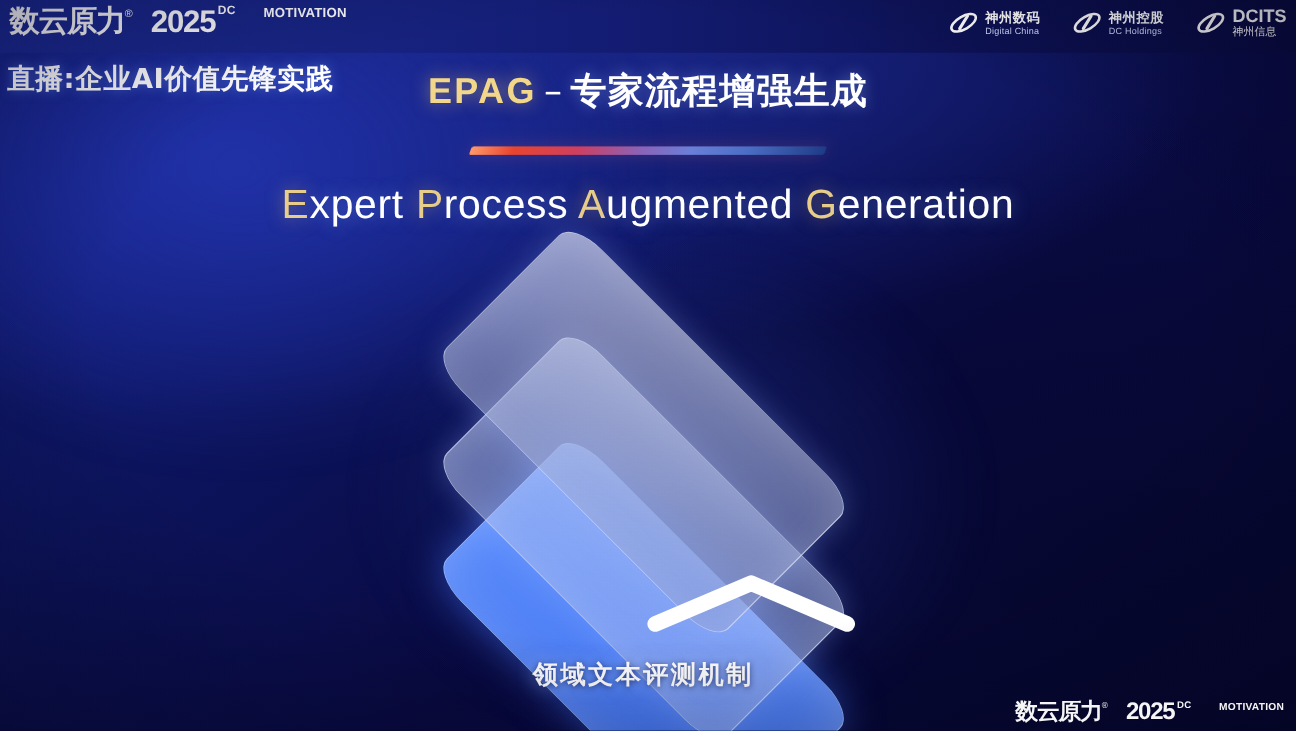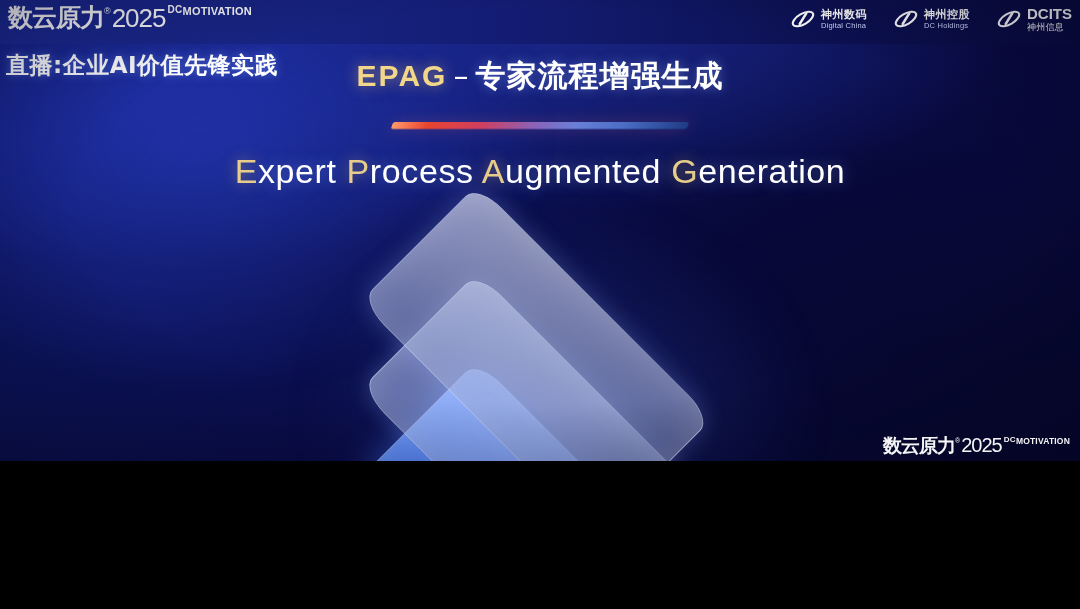"数云原力" #slide { height: 461px -> 609px }
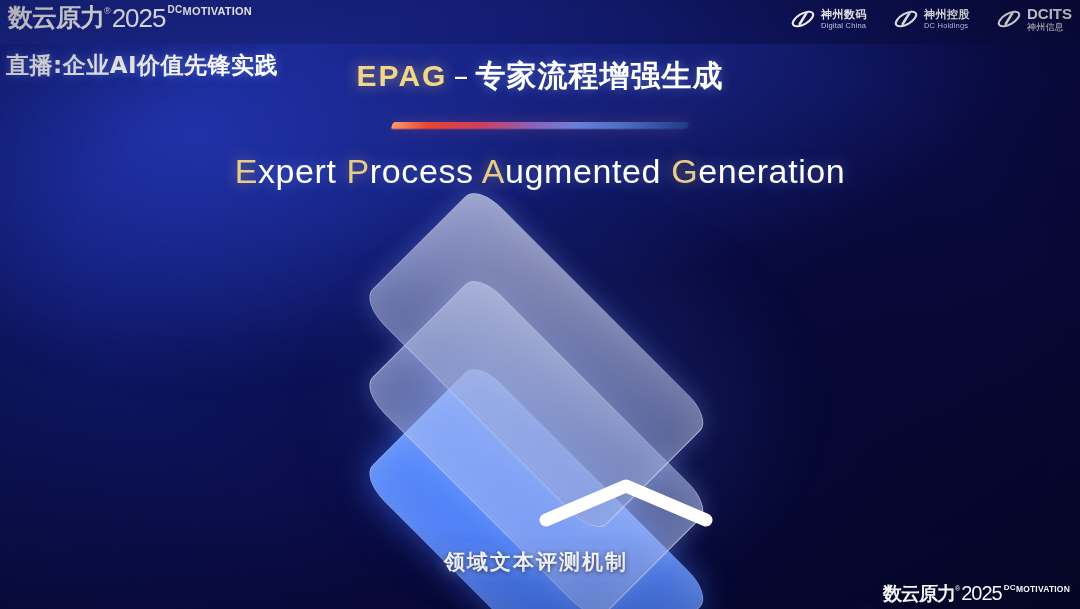"2025" .brand-year { font-weight: normal -> bold; margin-left: 1px -> 15px }
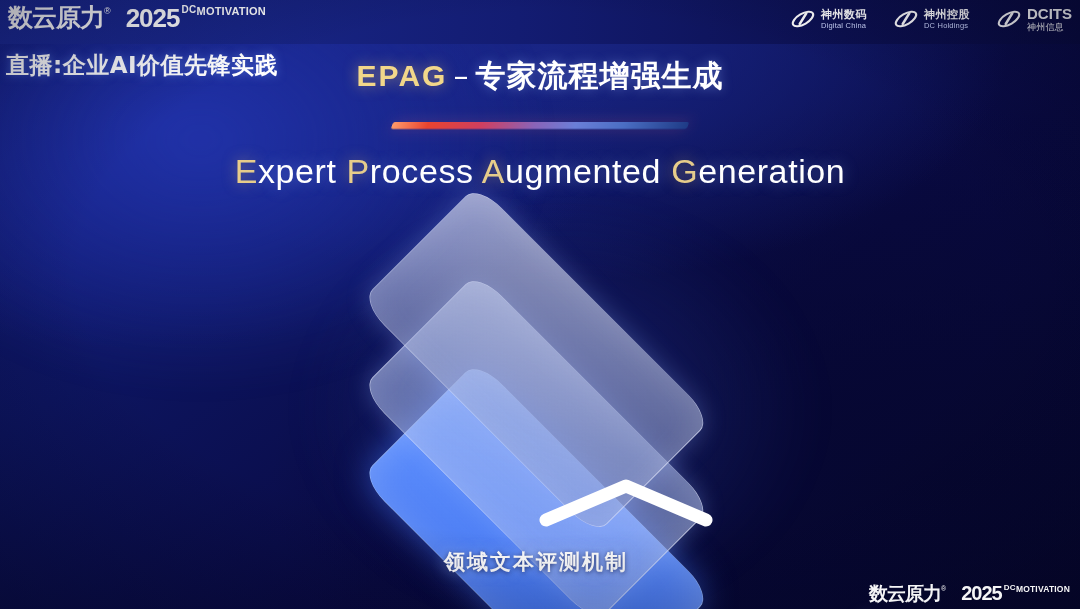"MOTIVATION" .brand-mot { margin-left: none -> 23px }
